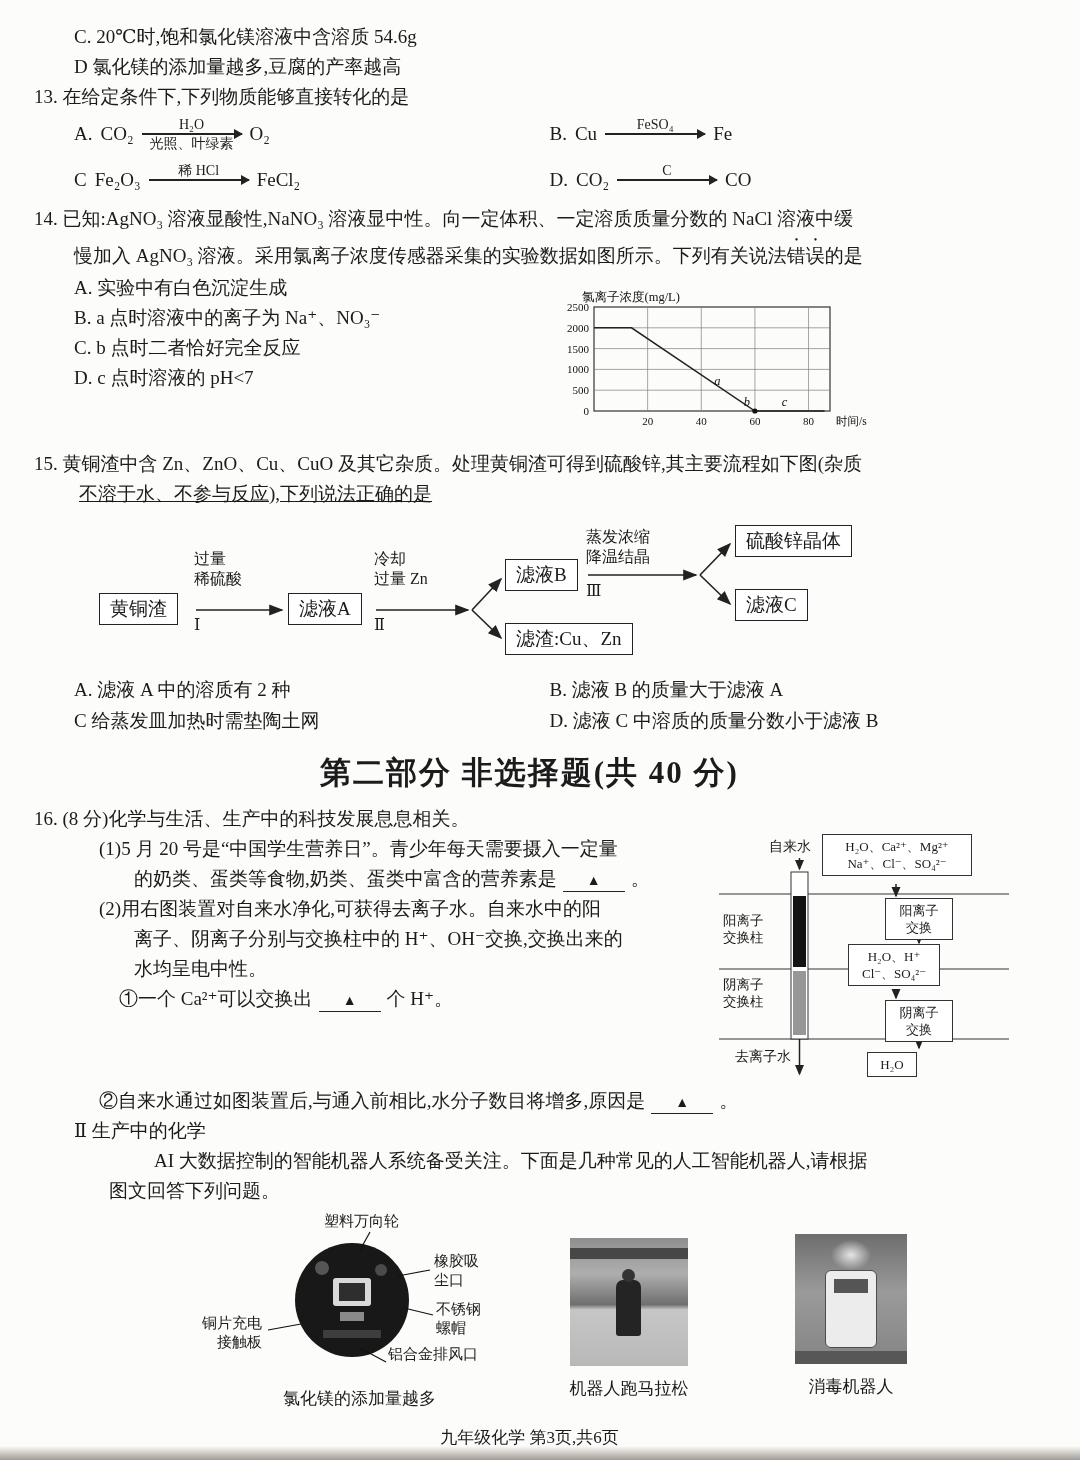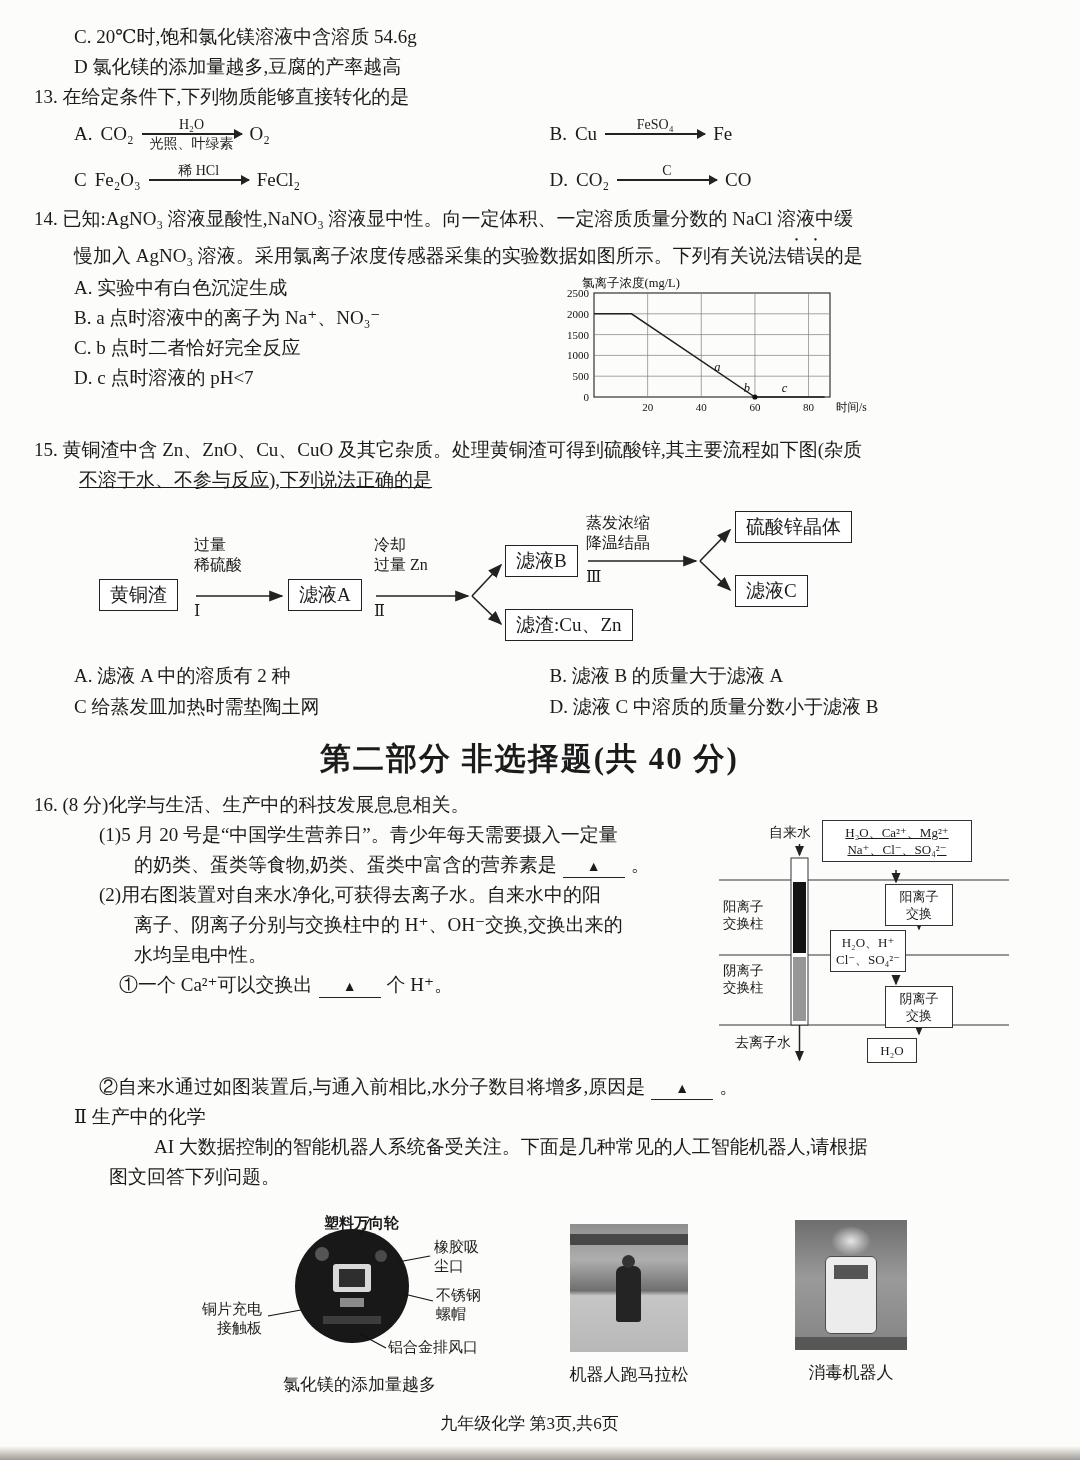"氯离子浓度(mg/L)" .q14-chart { margin-top: 2px -> 16px }
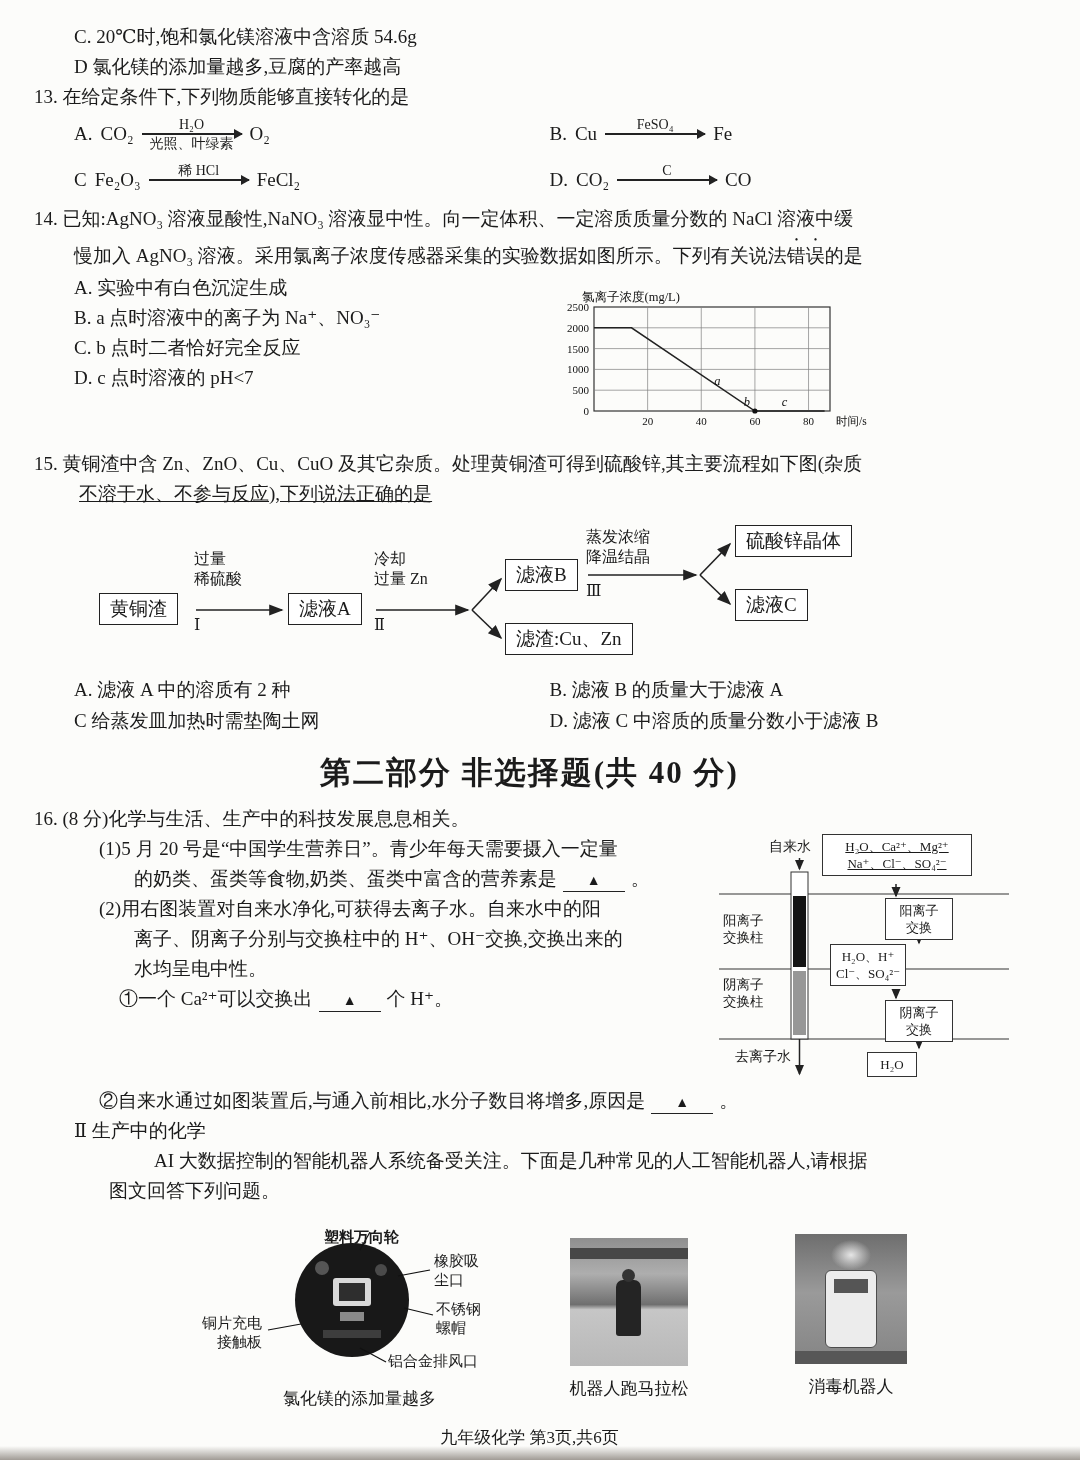"H₂O、Ca²⁺、Mg²⁺" div.ibox { text-decoration: underline -> none }
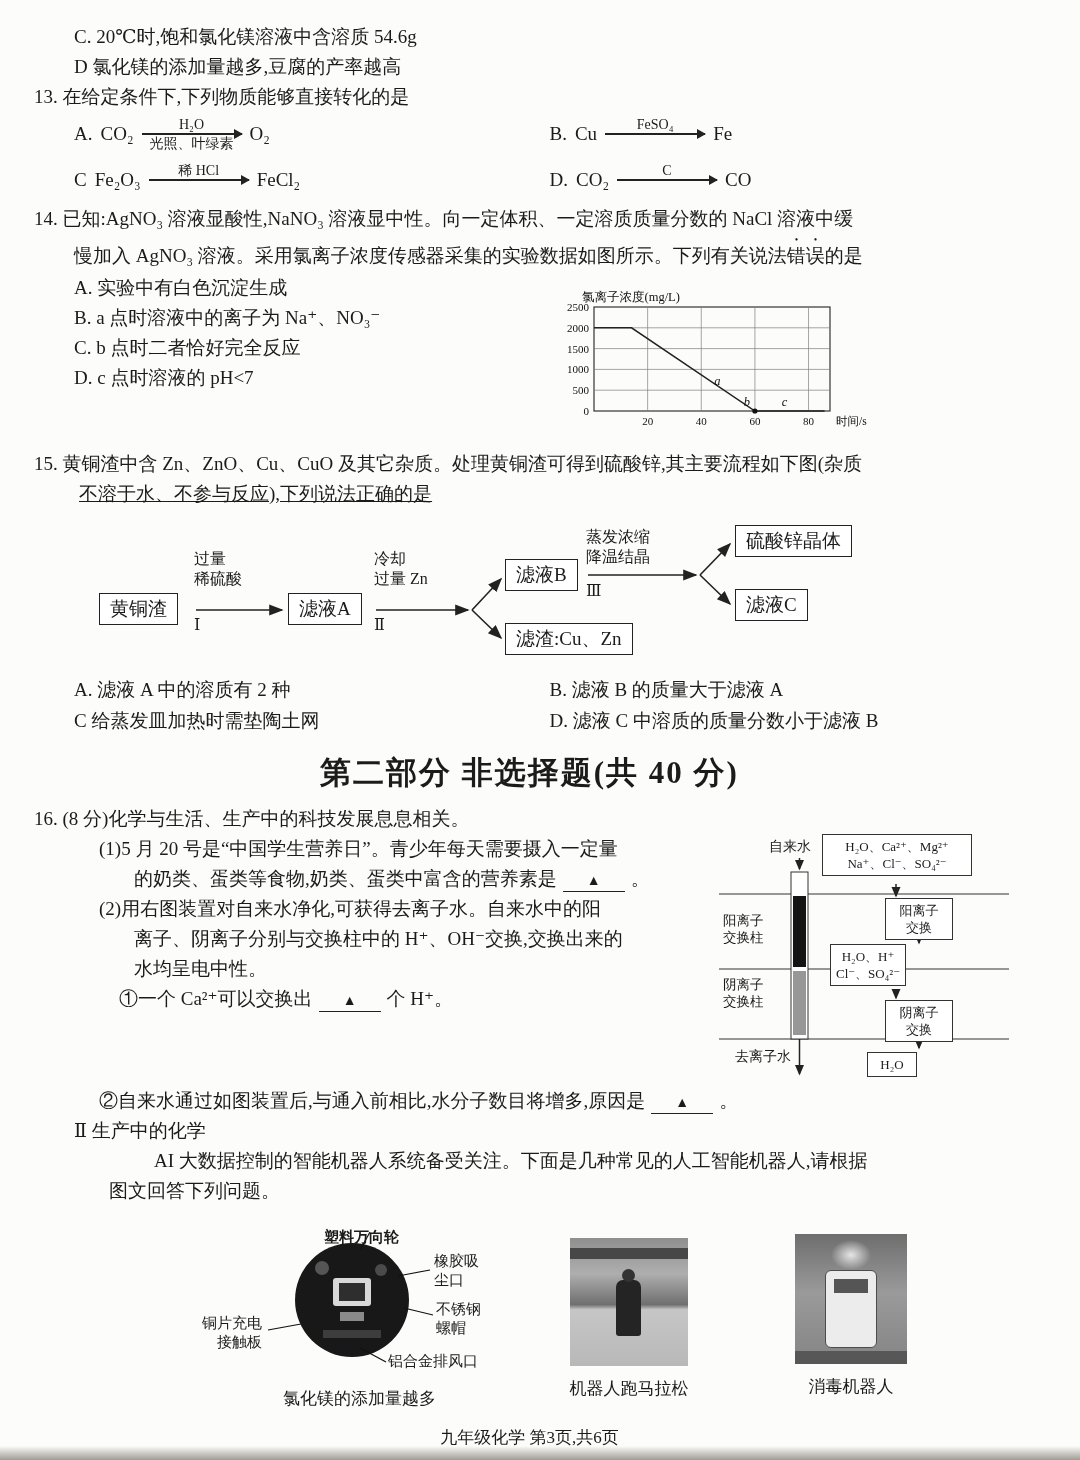"H₂O、H⁺" div.ibox { left: 111px -> 129px; width: 76px -> 92px }
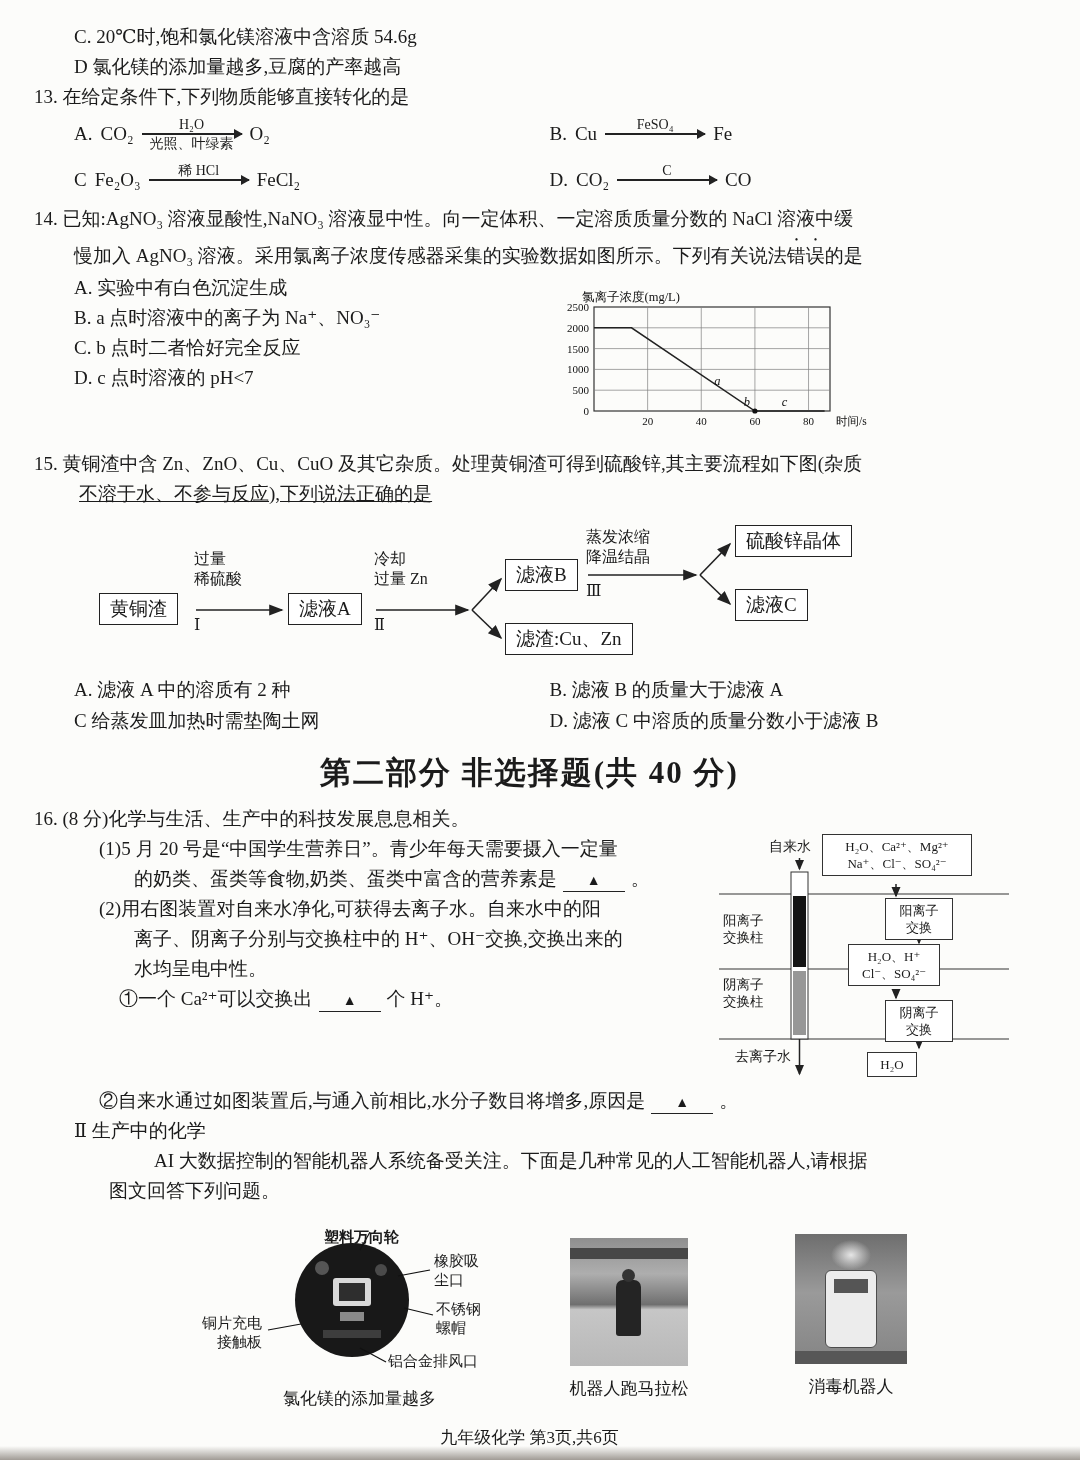"塑料万向轮" div.callout { font-weight: bold -> none; top: 16px -> 0 }
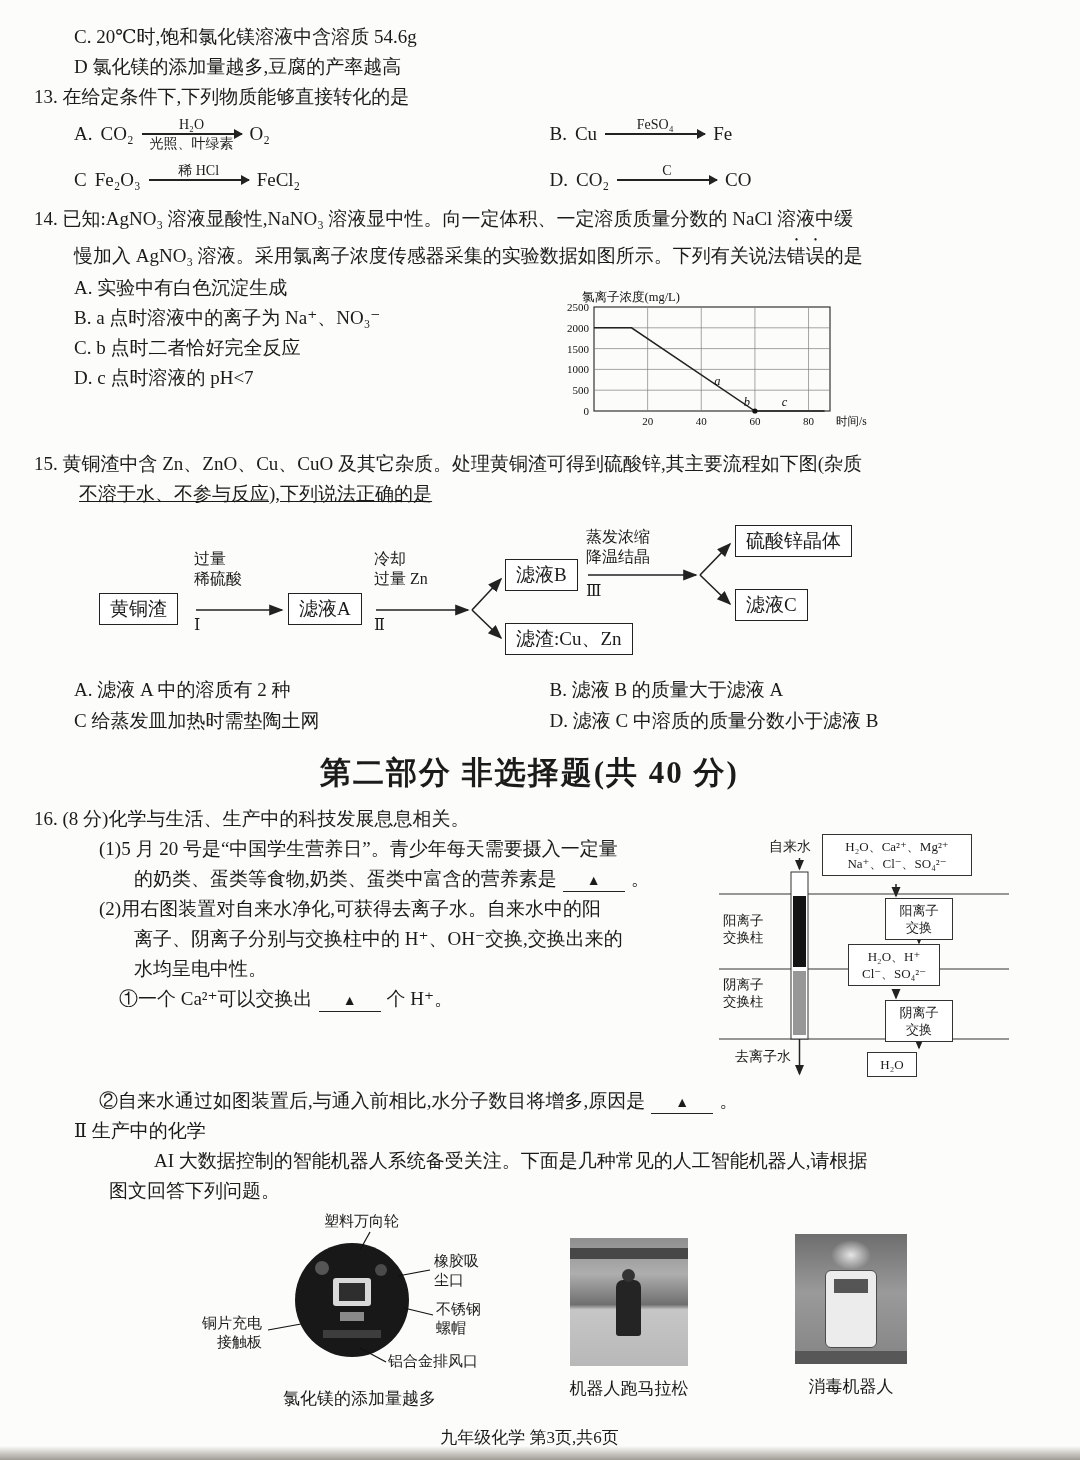"铝合金排风口" div.callout { top: 140px -> 133px }
